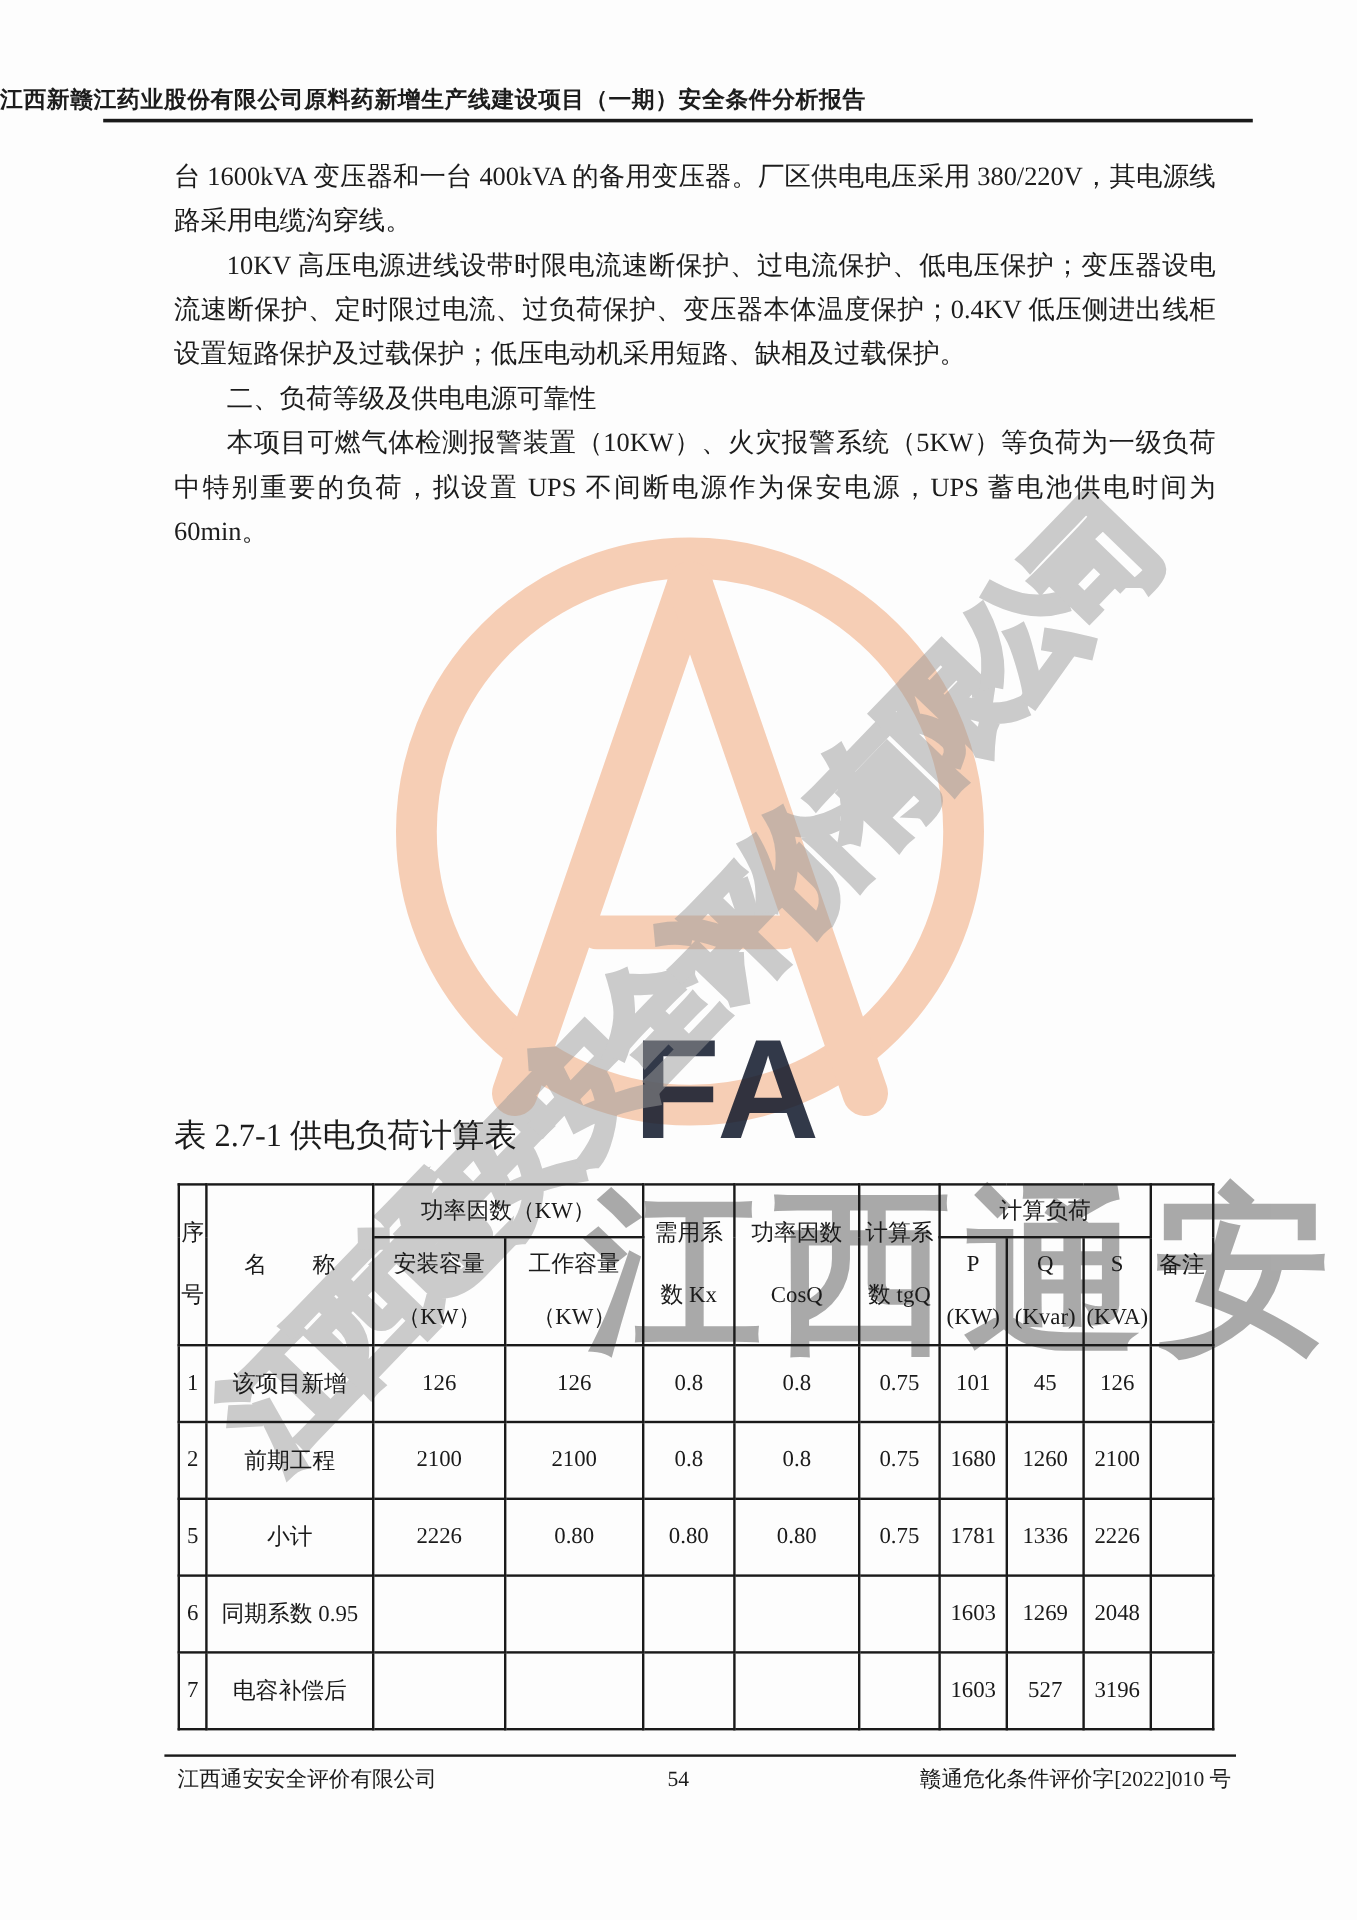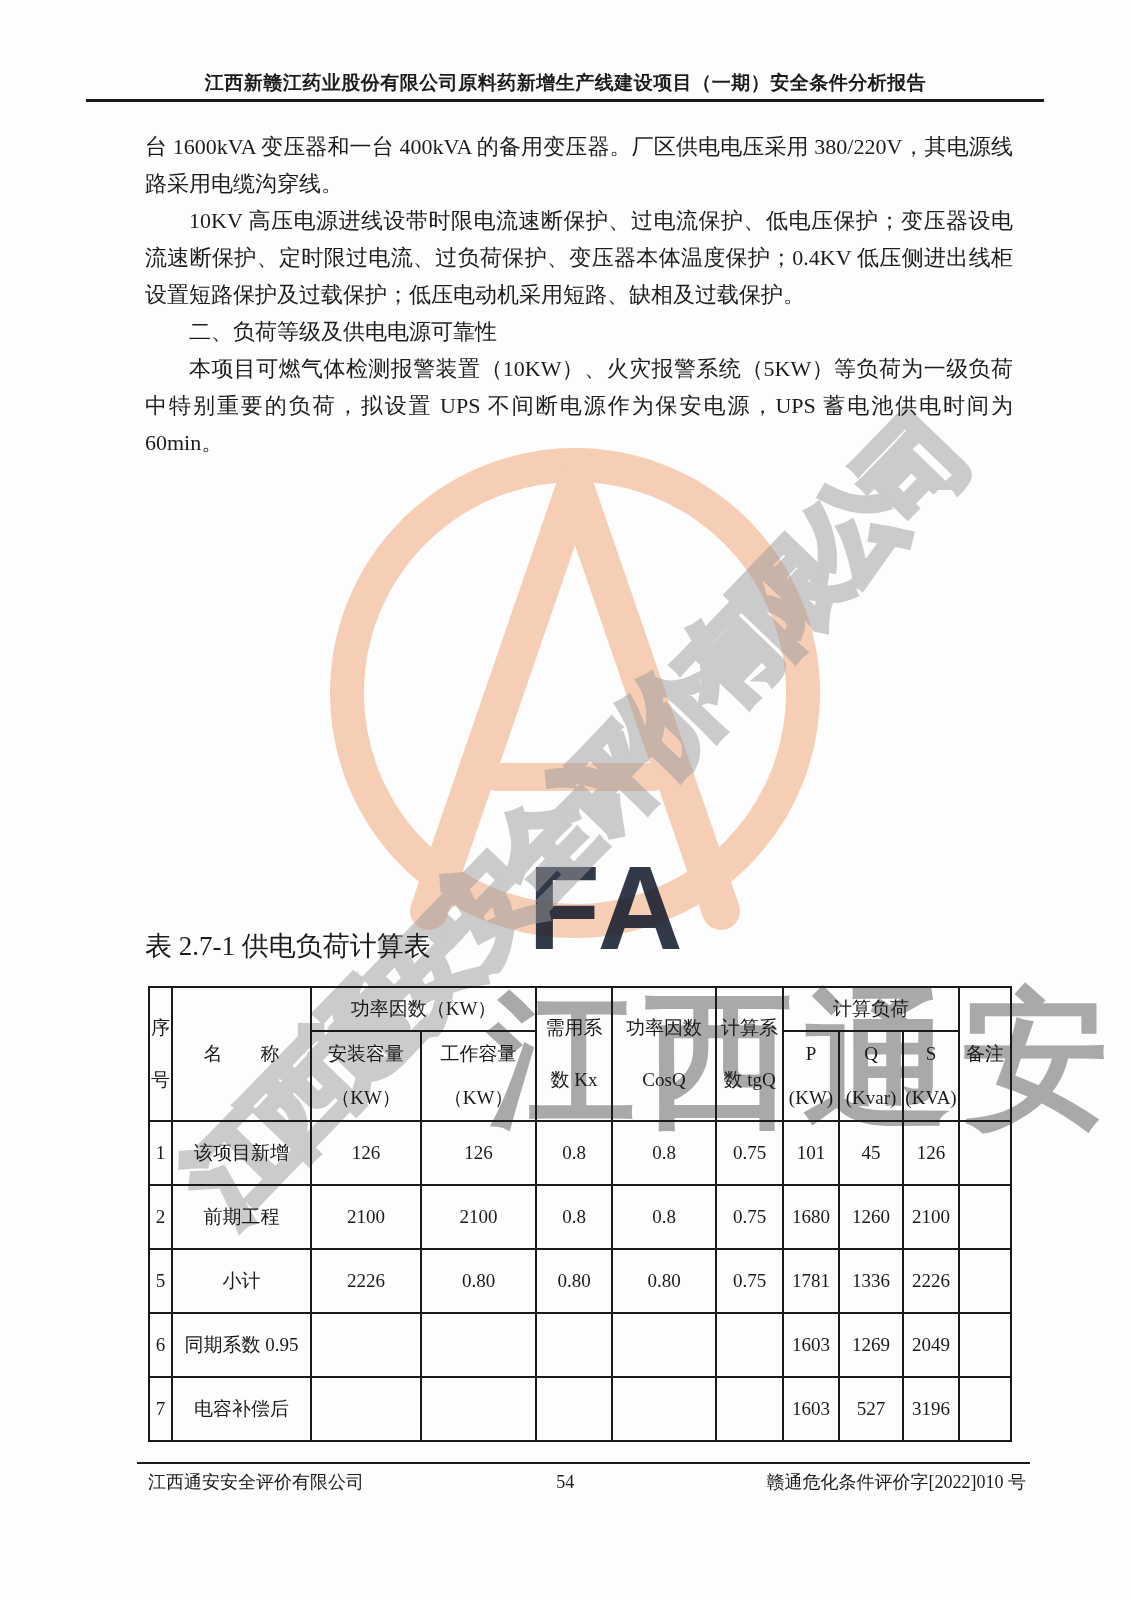"江西新赣江药业股份有限公司原料药新增生产线建设项目（一期）安全条件分析报告" .doc-title { text-align: center -> none }
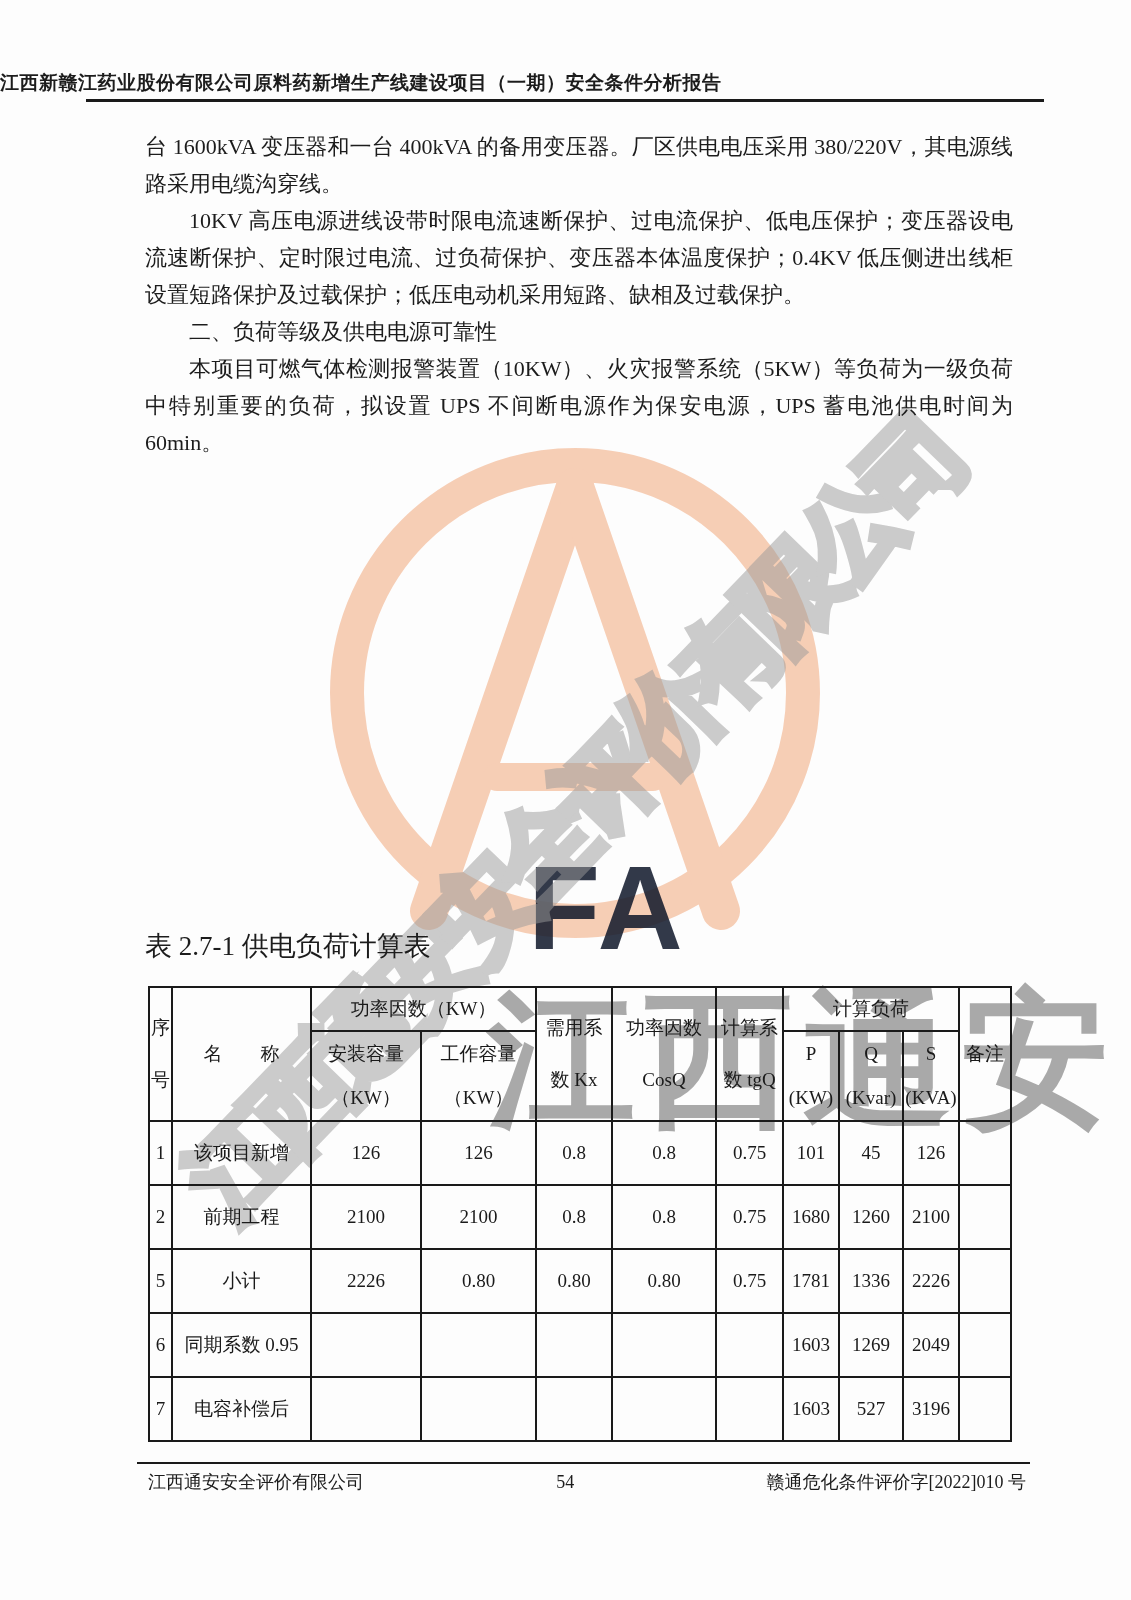"2049" td { text: 2049 -> 2048 }
